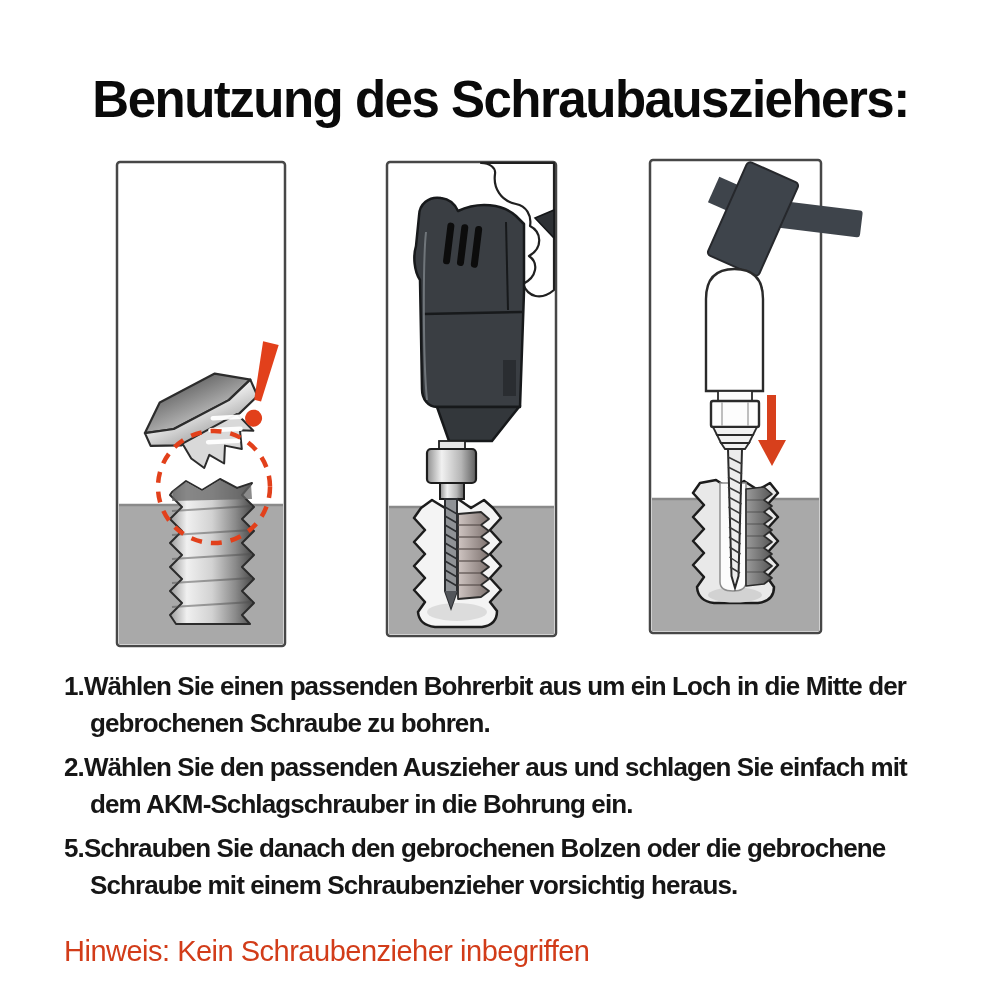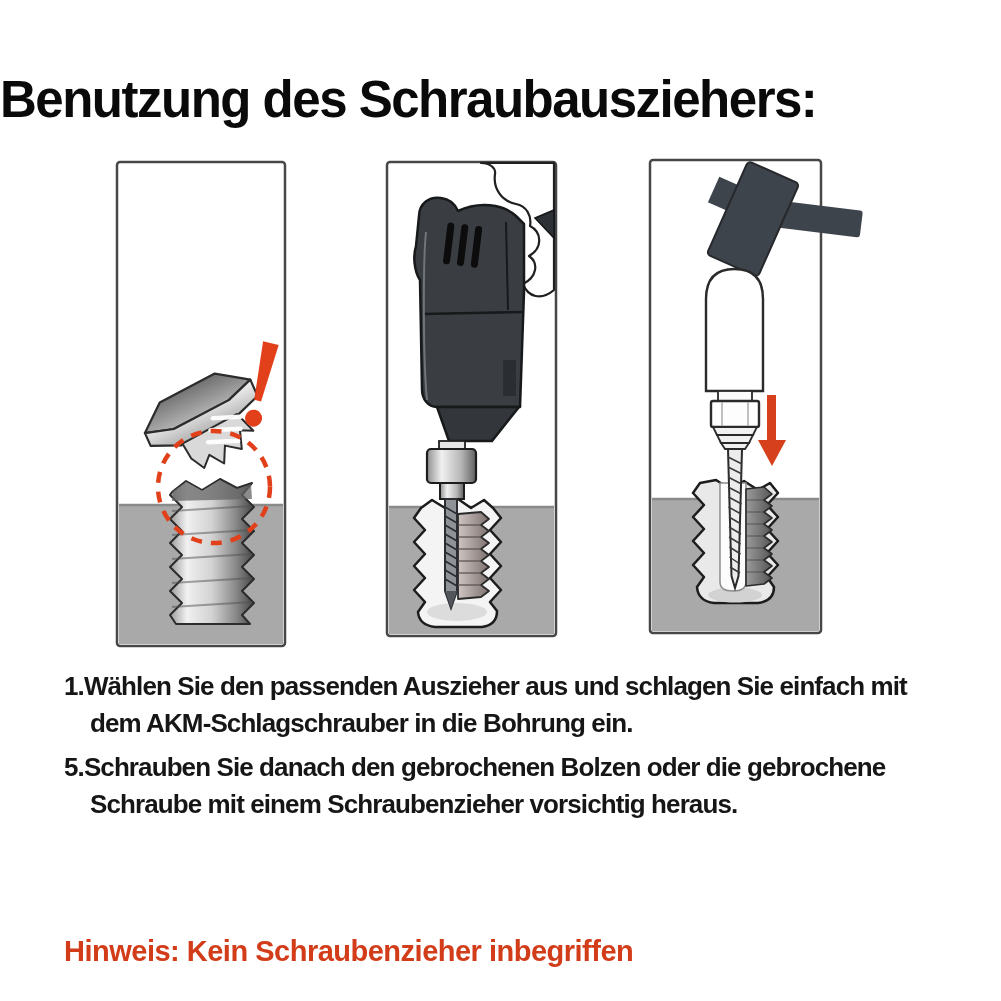"Benutzung des Schraubausziehers:" .title { text-align: left -> center }
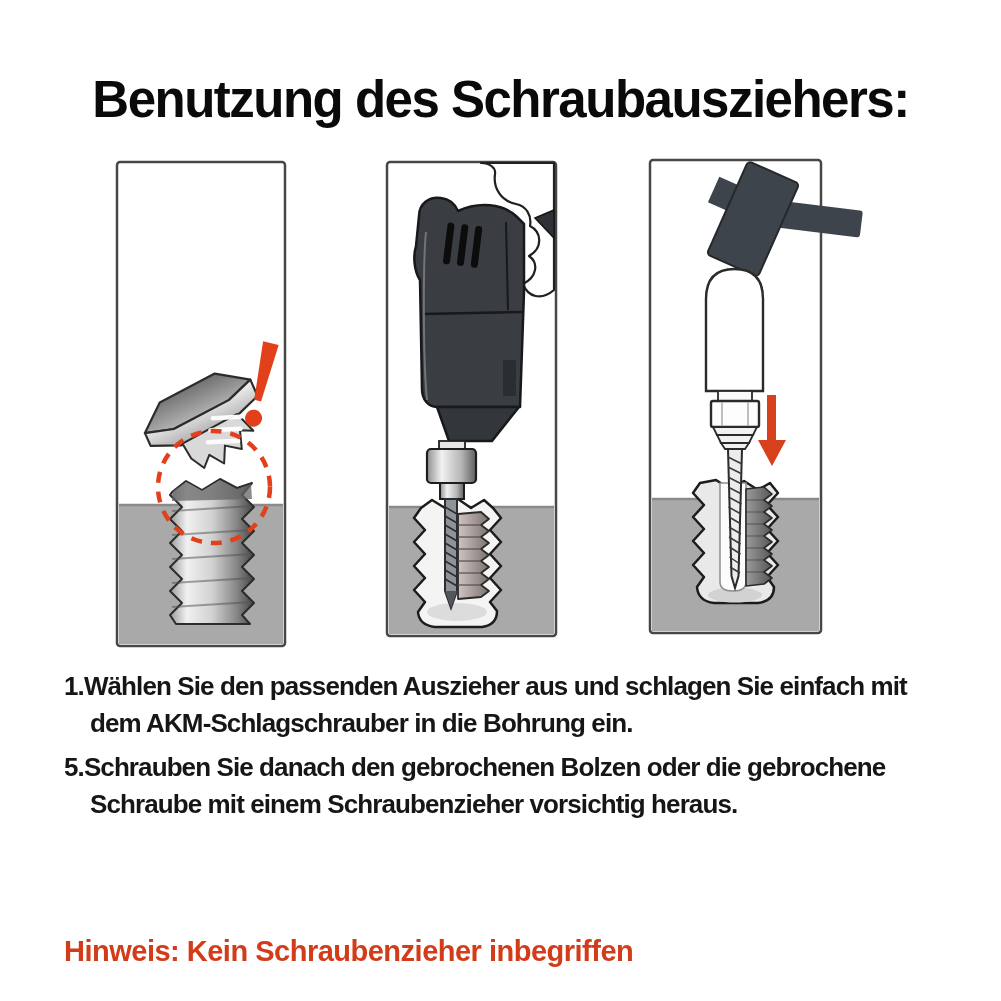"1.Wählen Sie einen passenden Bohrerbit" p.step { html: none -> <p>1.Wählen Sie einen passenden Bohrerbit aus um ein Loch in die Mitte der gebrochenen Schraube zu bohren.</p> }
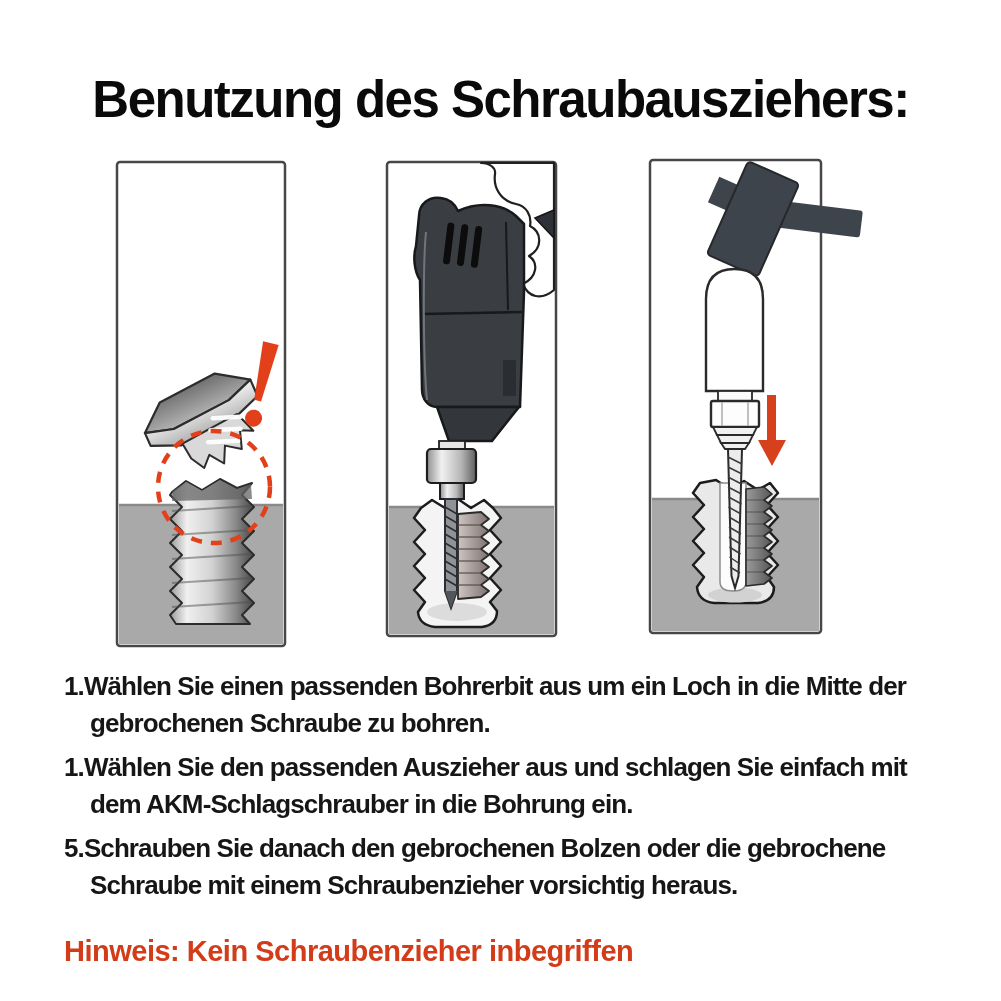"1.Wählen Sie den passenden Auszieher" p.step { text: 1.Wählen -> 2.Wählen }
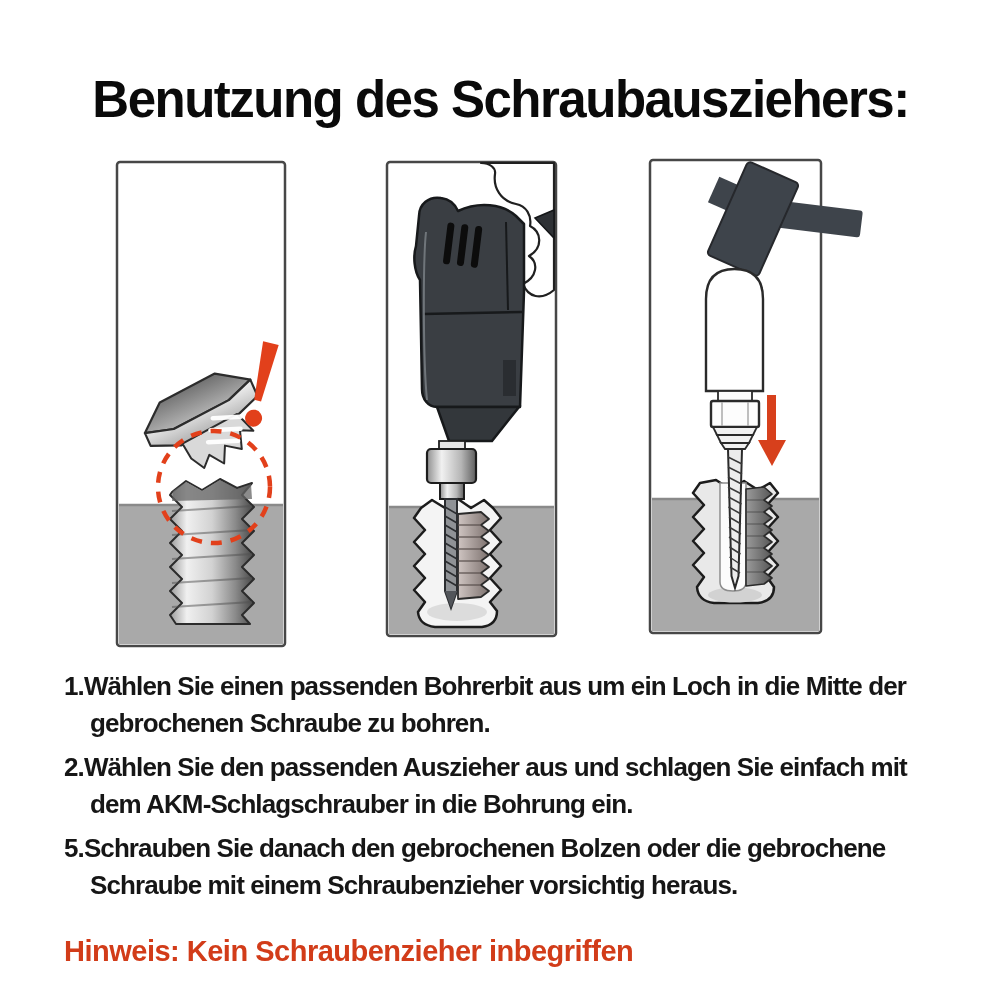"Hinweis: Kein Schraubenzieher" .note { font-weight: bold -> normal }
